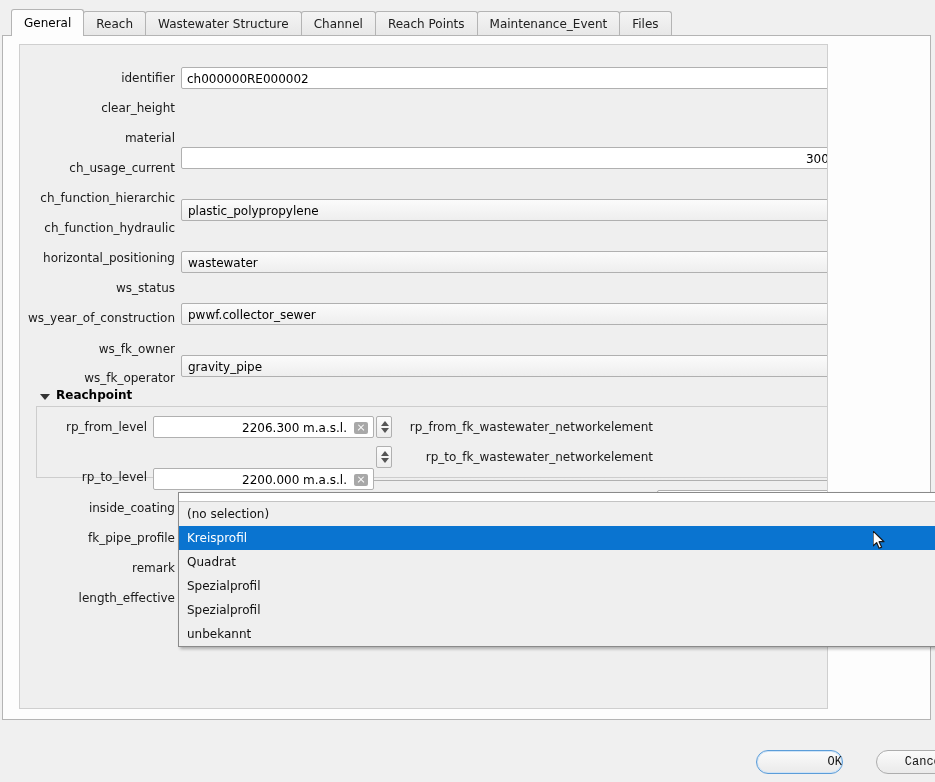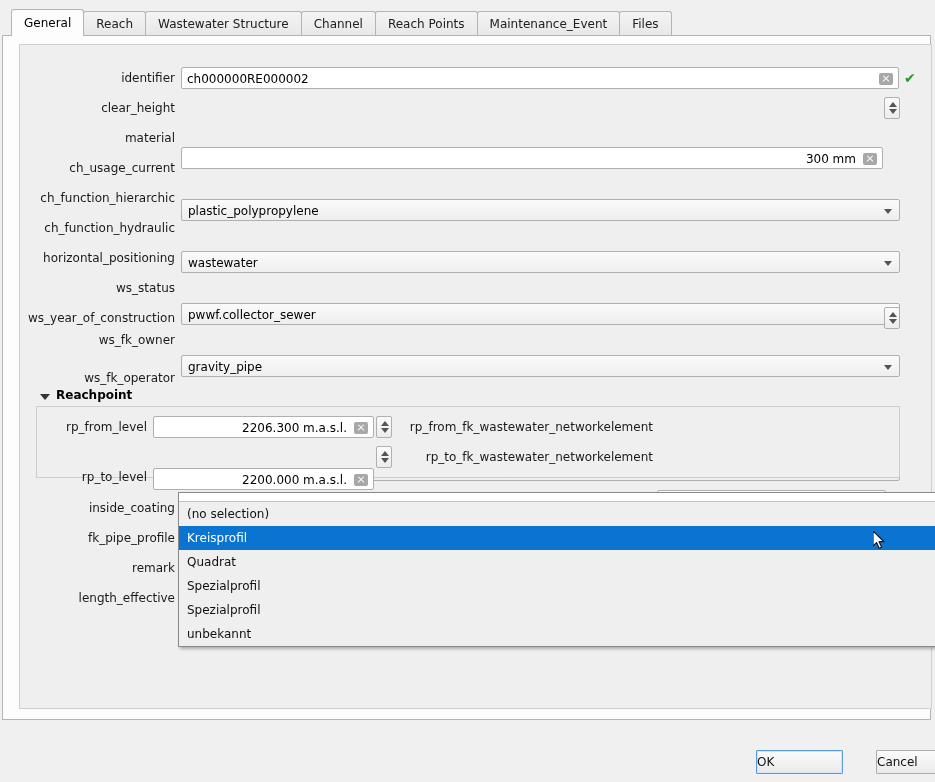"identifier" .scrollarea { width: 913px -> 809px }
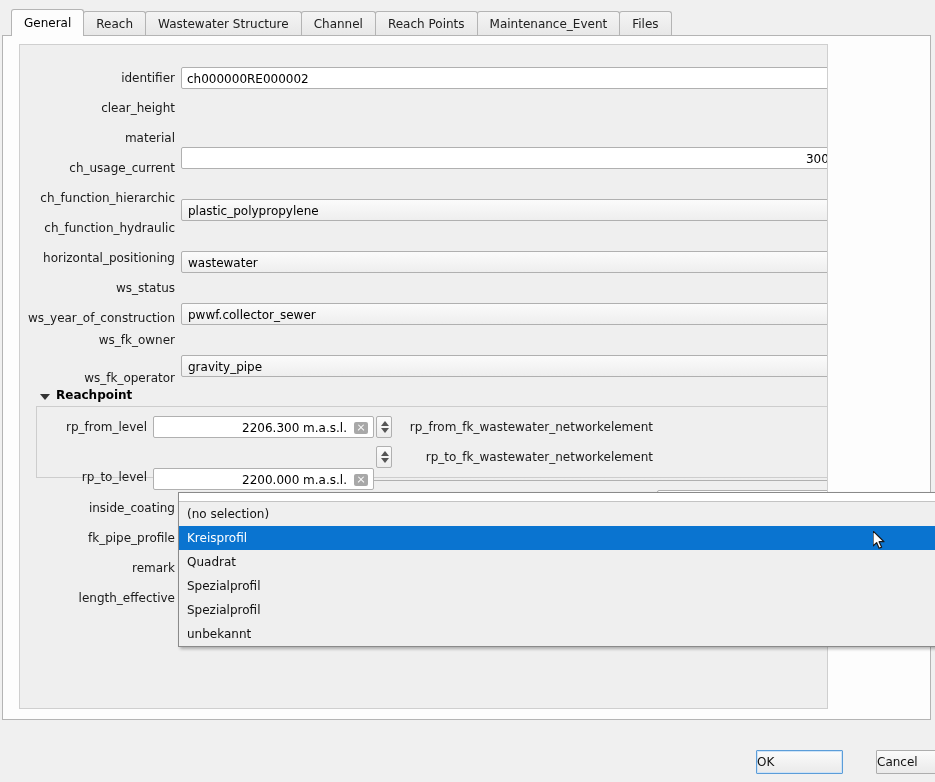"ws_fk_owner" div.row { top: 284px -> 293px }
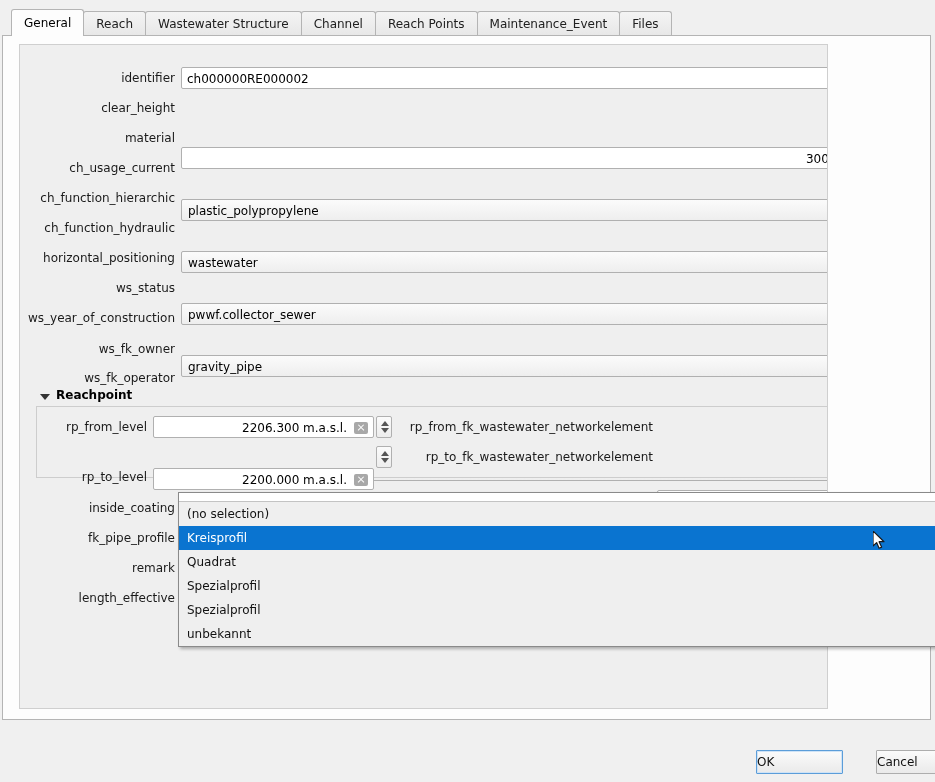"OK" .btn { border-radius: 1px -> 12px; font-family: none -> Liberation Mono, monospace; text-align: left -> right }
